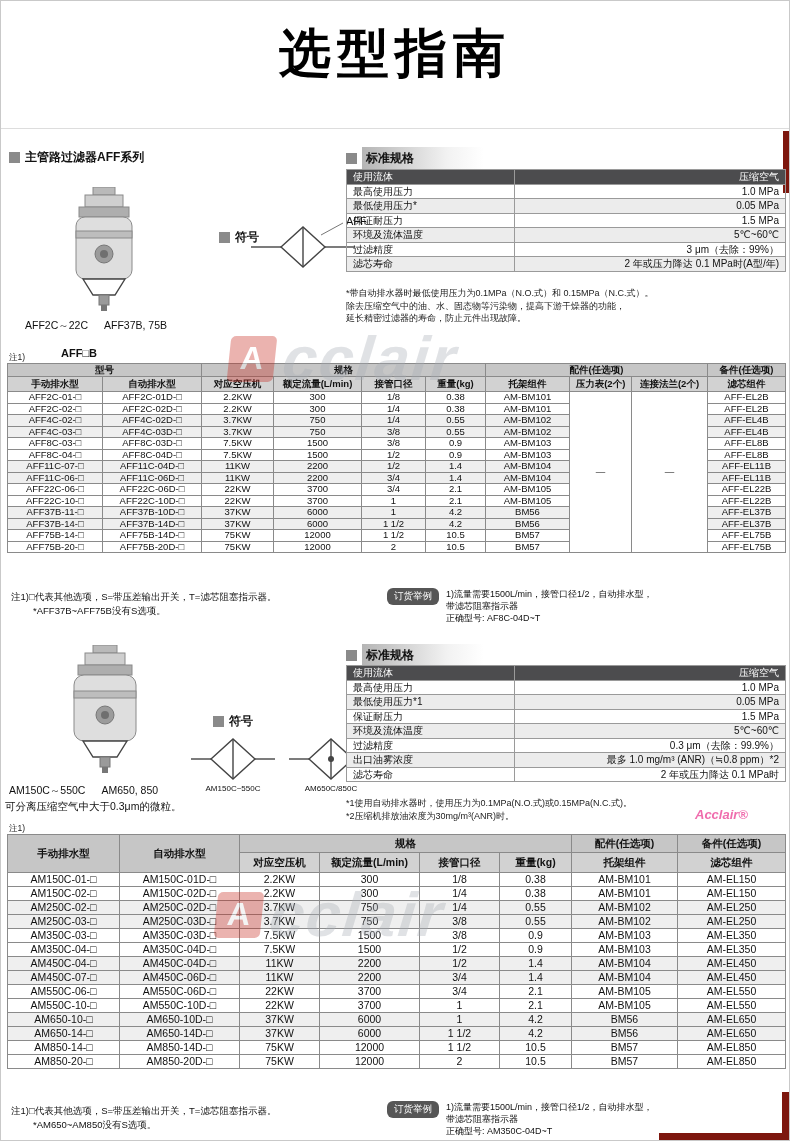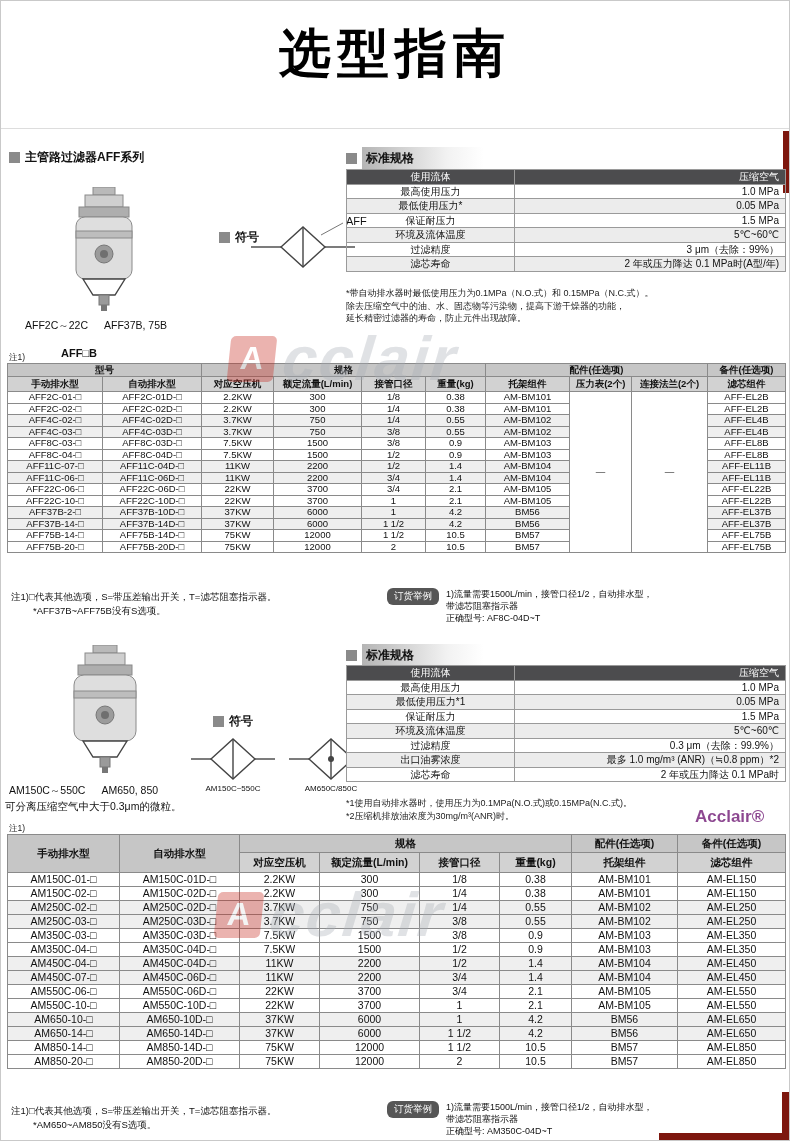"使用流体" .spec-table th { text-align: center -> left }
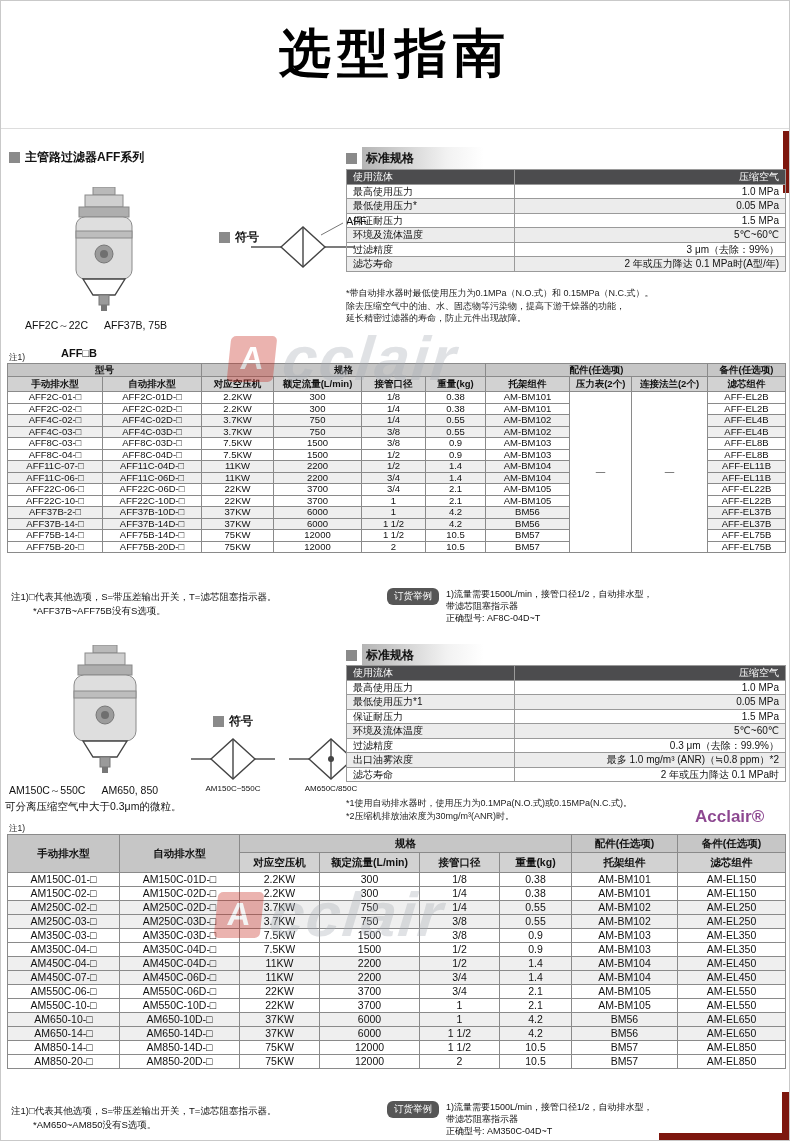"AFF37B-2-□" td { text: AFF37B-2- -> AFF37B-11- }
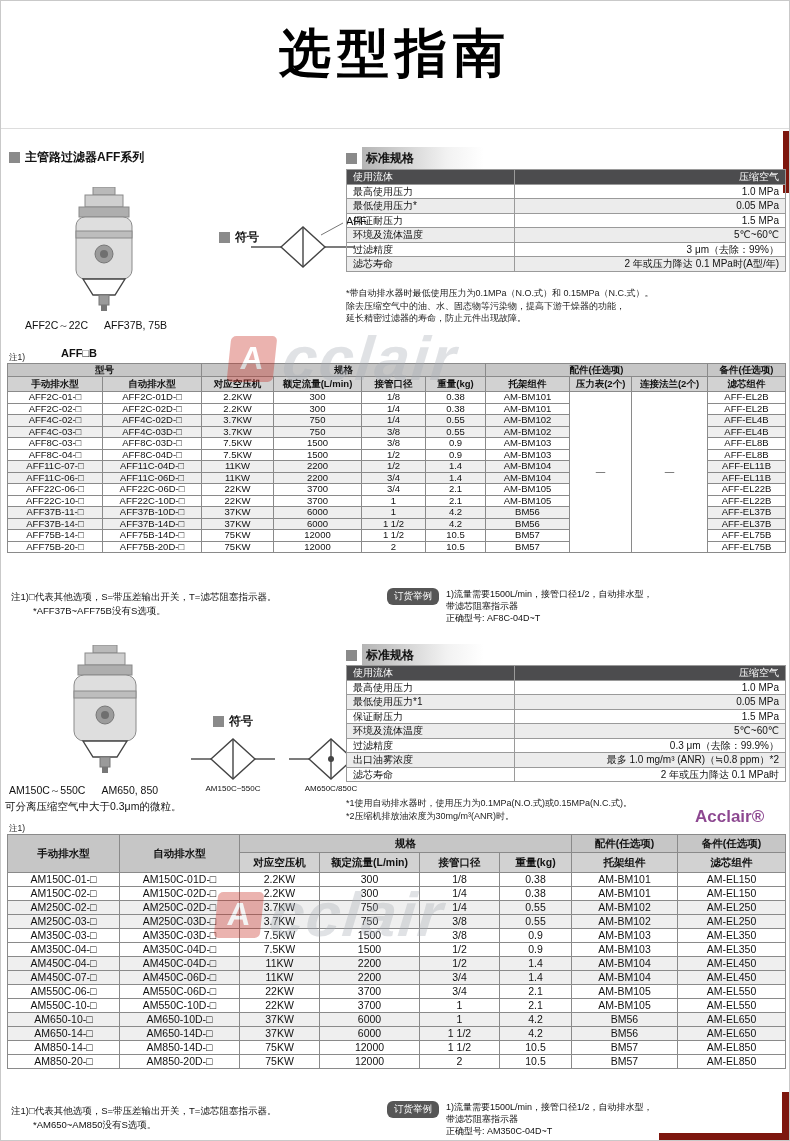"Acclair®" .wm-small { color: #701a75 -> #ec4899; font-size: 17px -> 13px; font-style: none -> italic }
